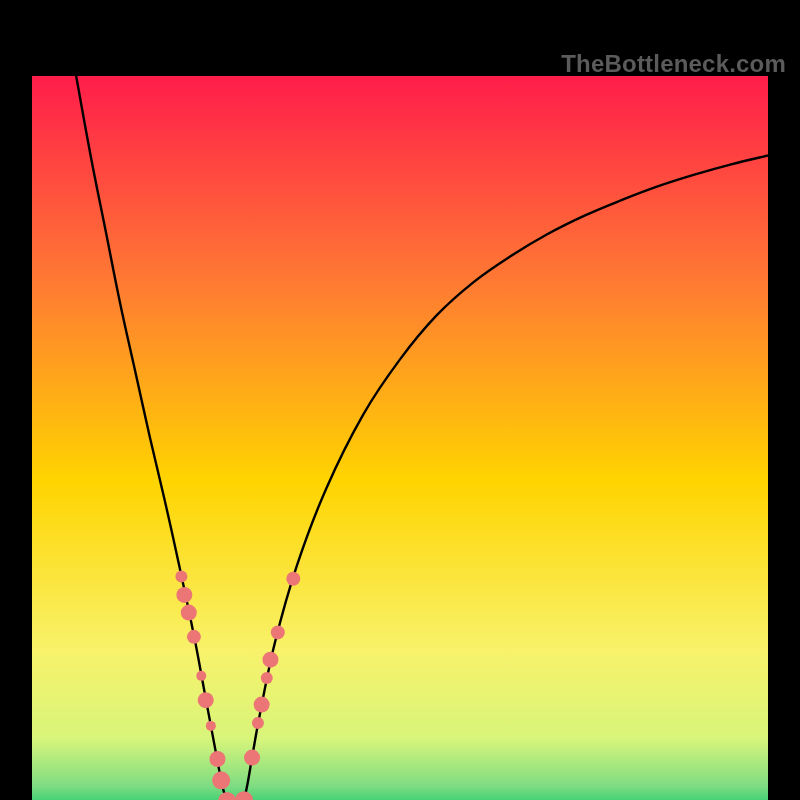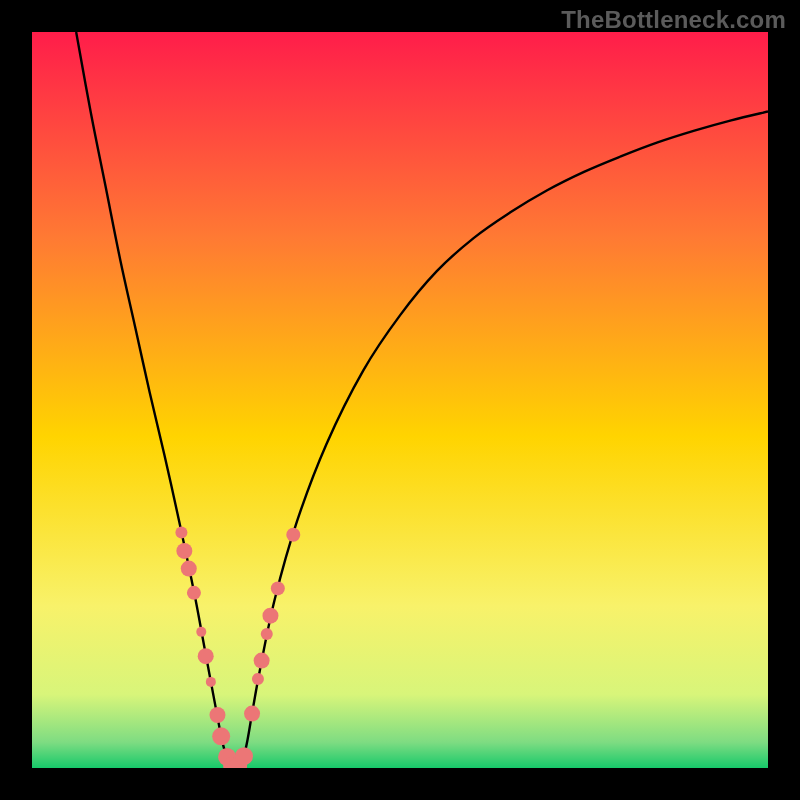"TheBottleneck.com" .frame { margin-top: none -> 44px }
